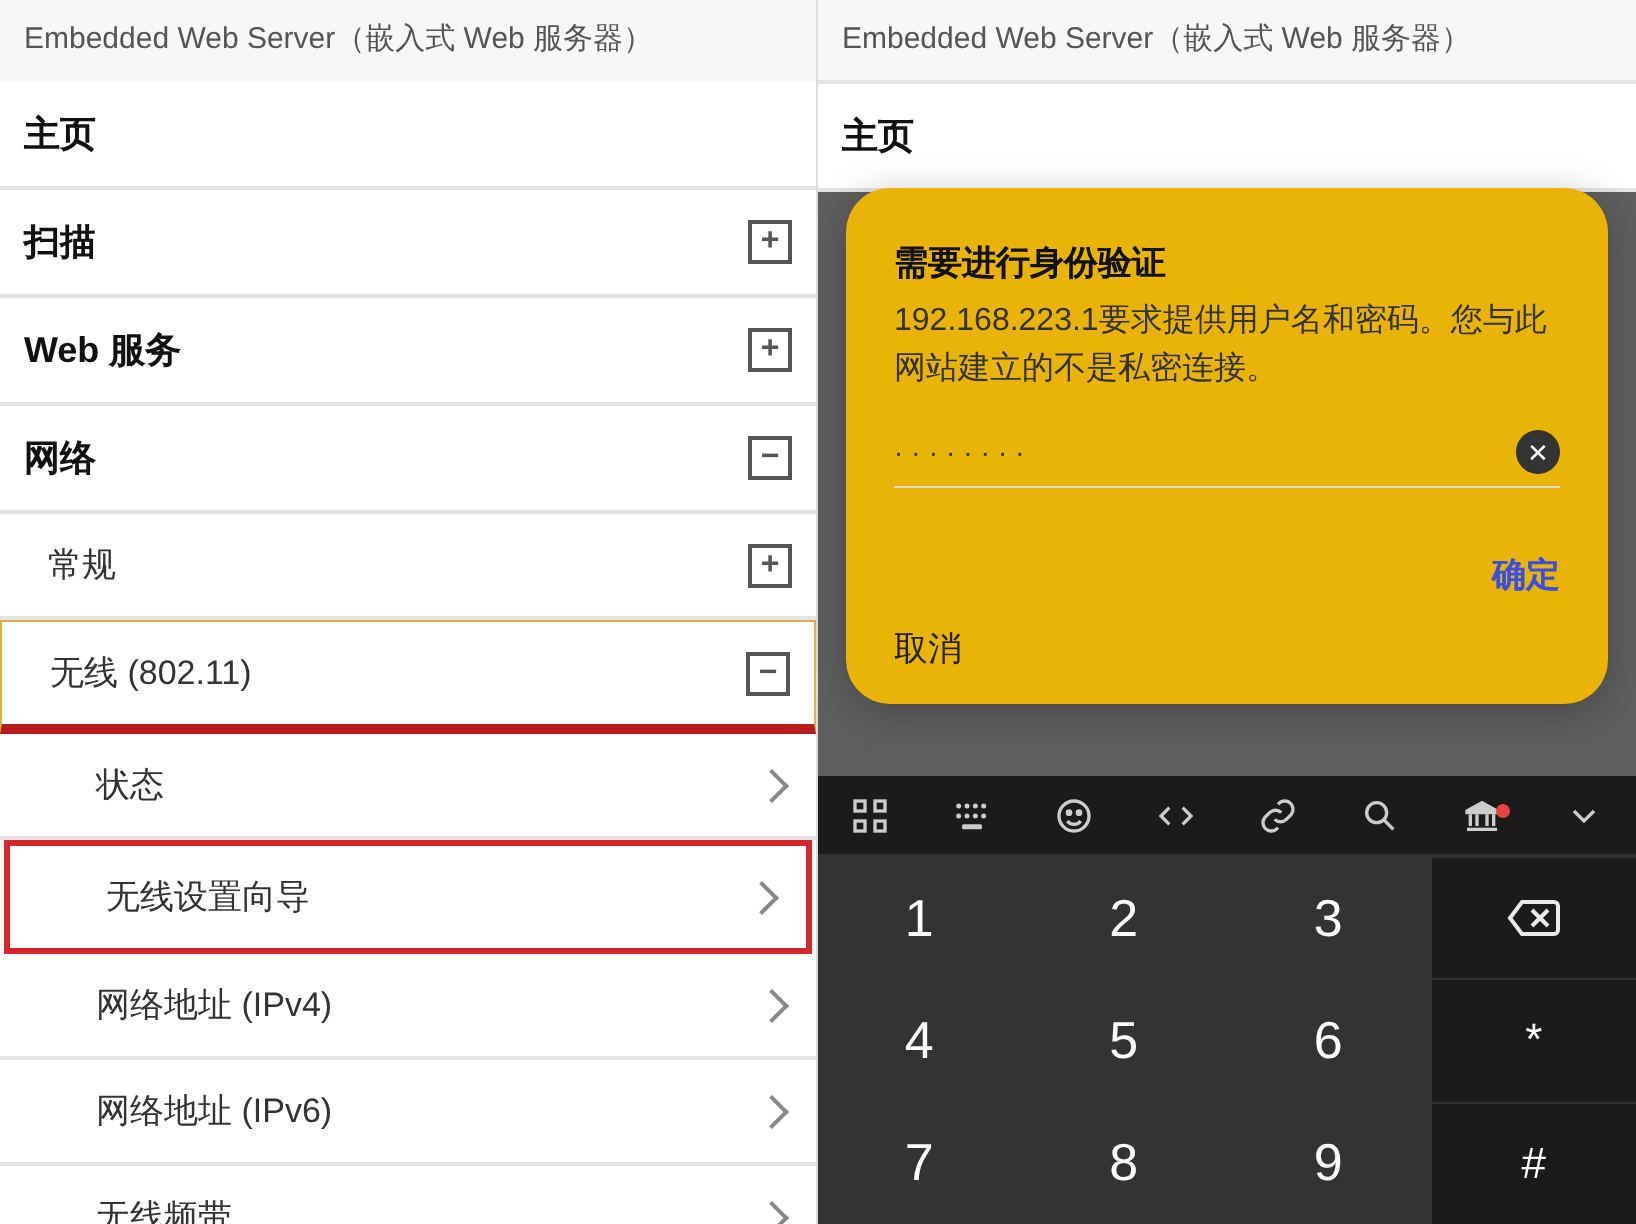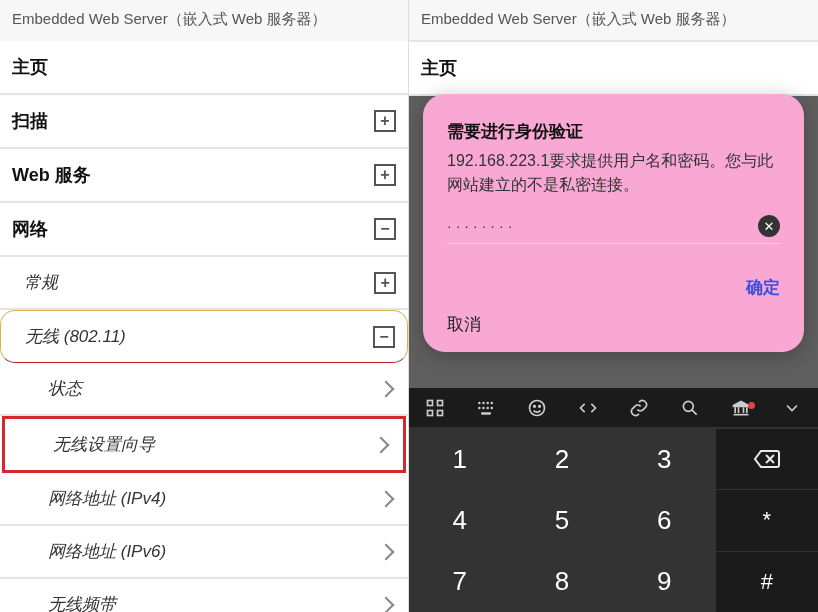"需要进行身份验证" .dialog { background: #f9a8d4 -> #eab308 }
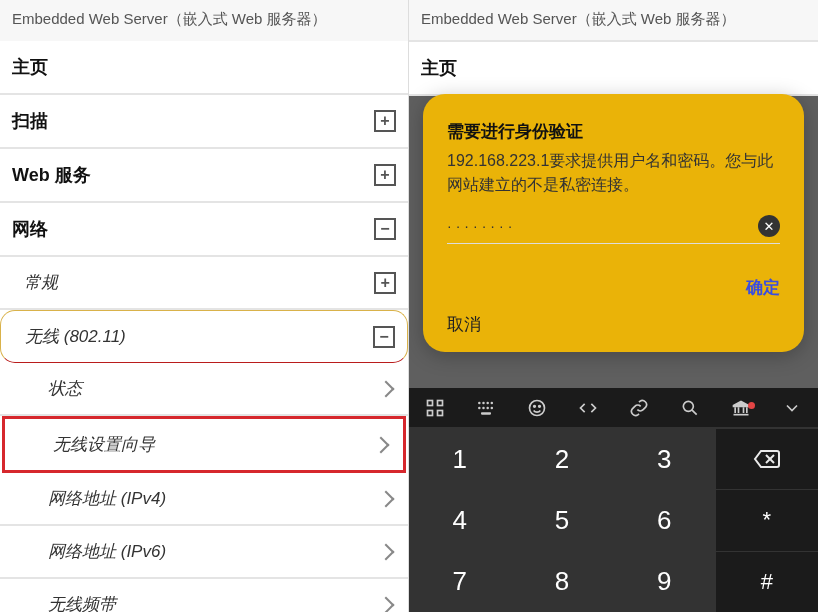"常规" .section.sub { font-style: italic -> none }
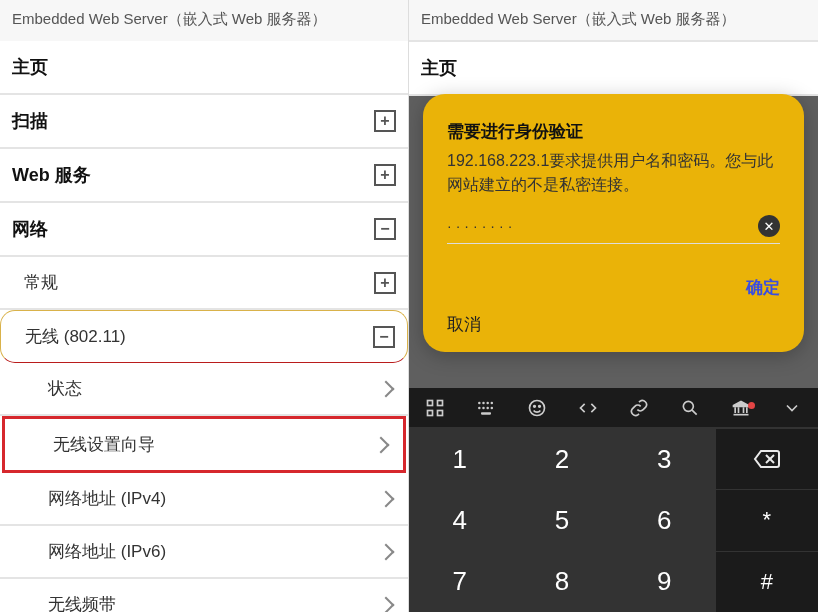"无线 (802.11)" div.section { border-bottom: 1px solid #b91c1c -> 5px solid #b91c1c; border-radius: 15px -> none }
